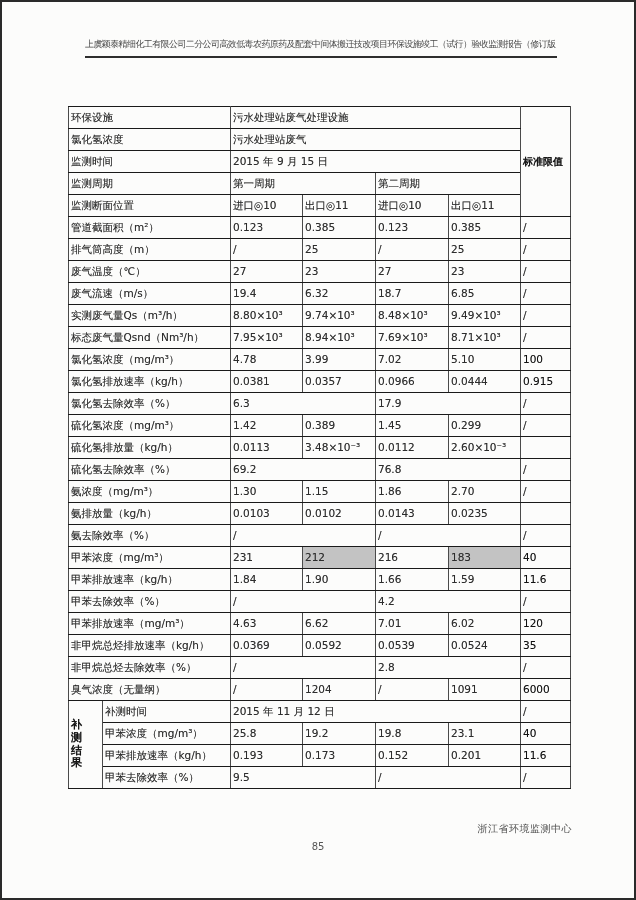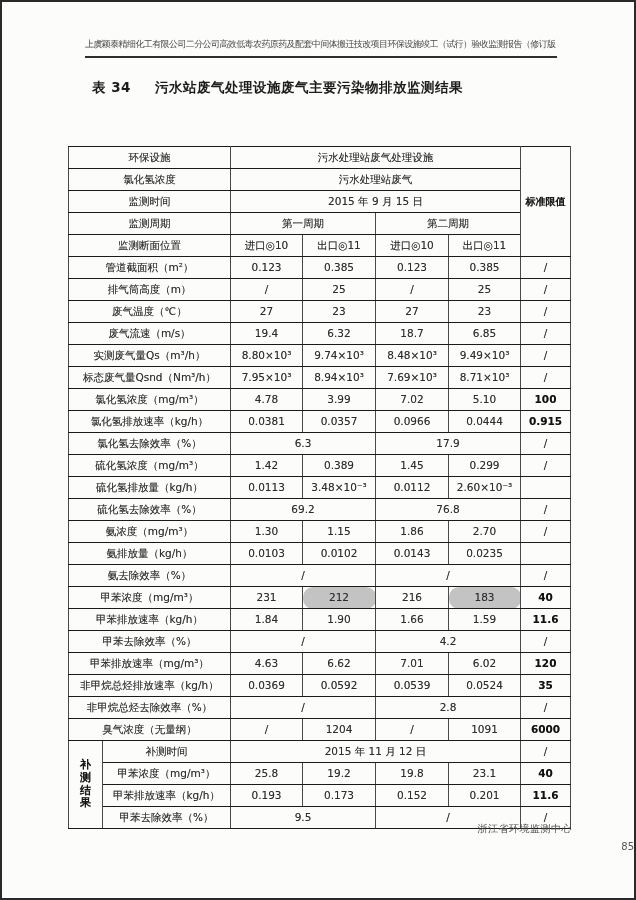"表 34 污水站废气处理设施废气主要污染物排放监测结果" div.doc-title { html: <div> <span>表 34</span><span>污水站废气处理设施废气主要污染物排放监测结果</span> </div> -> none }
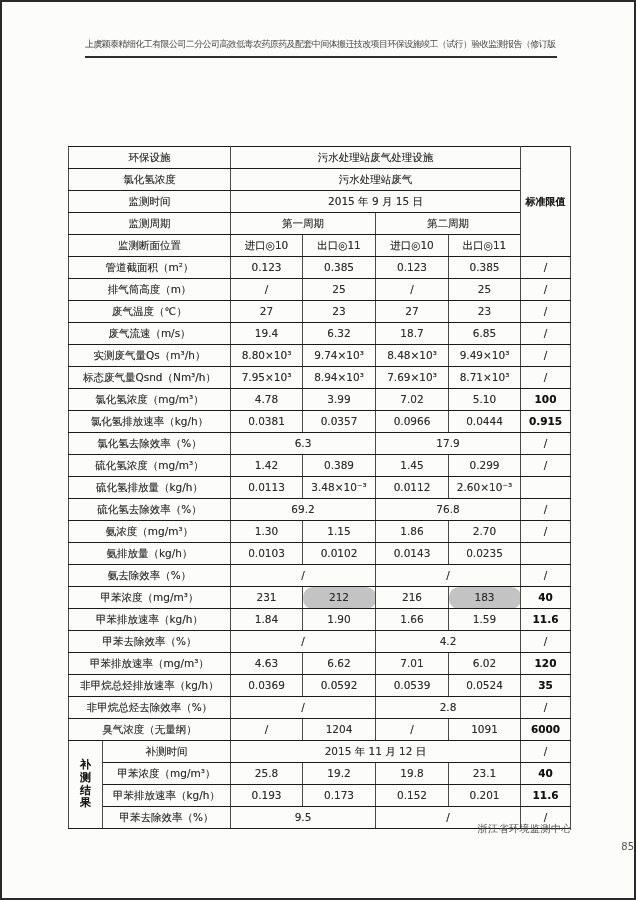"环保设施" table.monitor { margin-top: 40px -> none; text-align: center -> left }
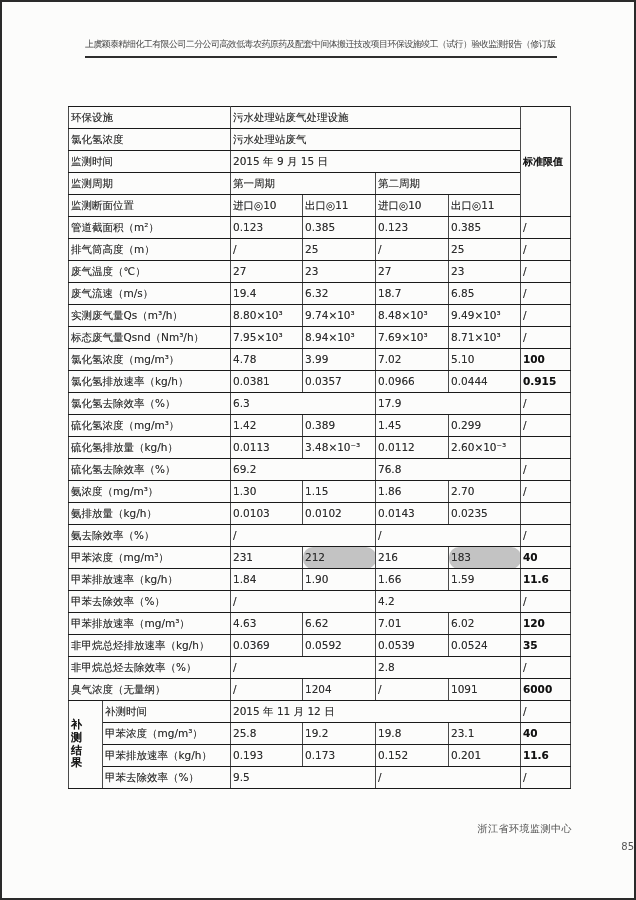"100" td.limit-cell.bold { font-weight: bold -> normal }
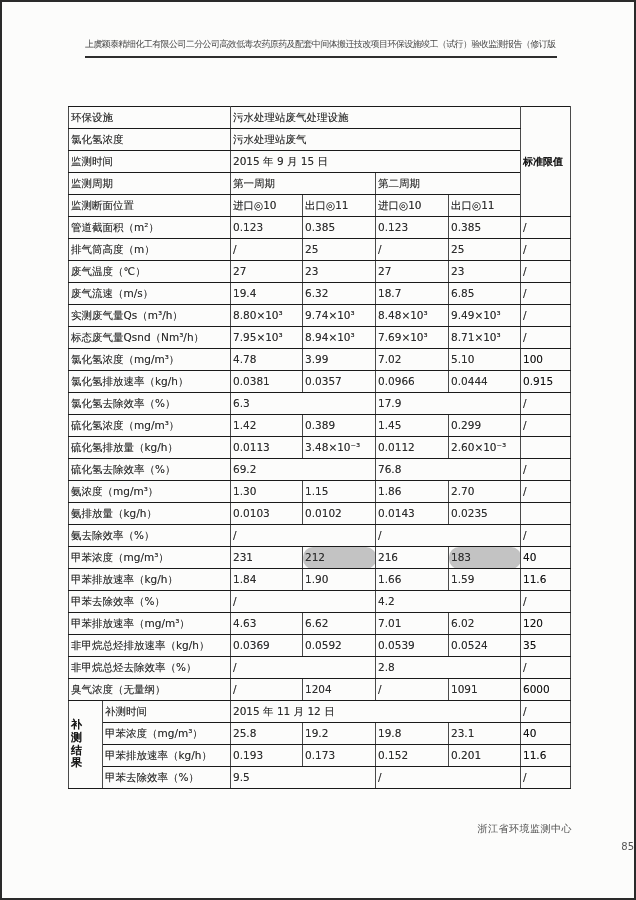"212" td.hl { border-radius: 10px -> none }
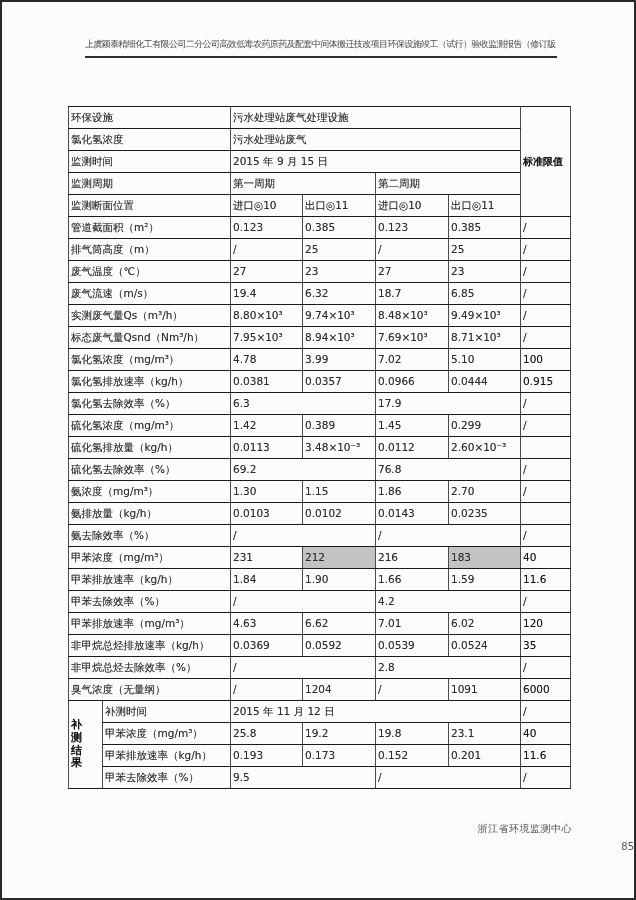"85" .page-number { text-align: right -> center }
